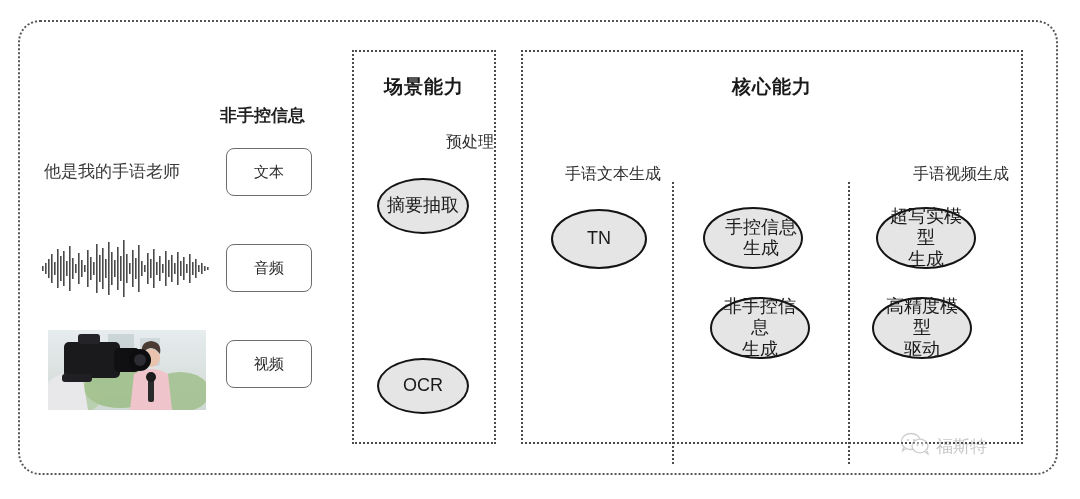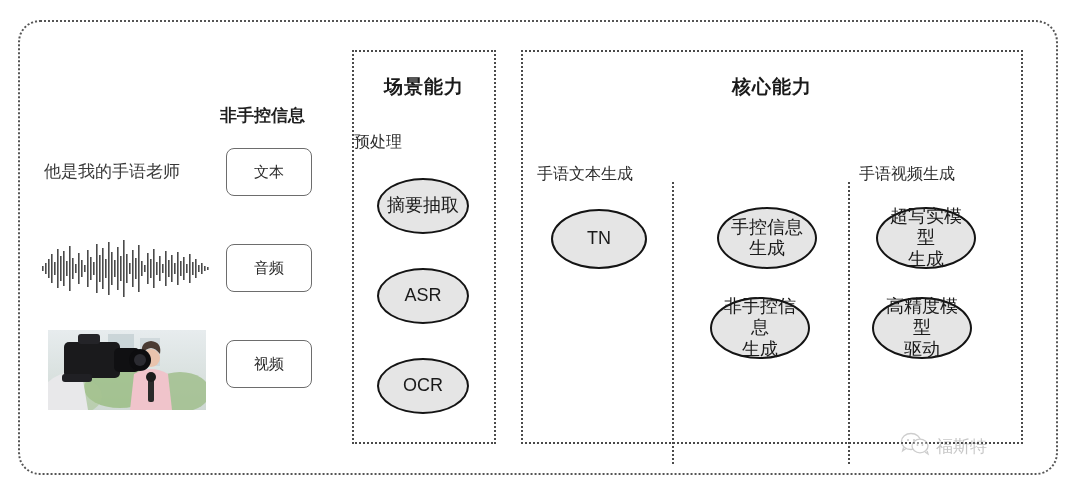"预处理" .sub-title { text-align: left -> right }
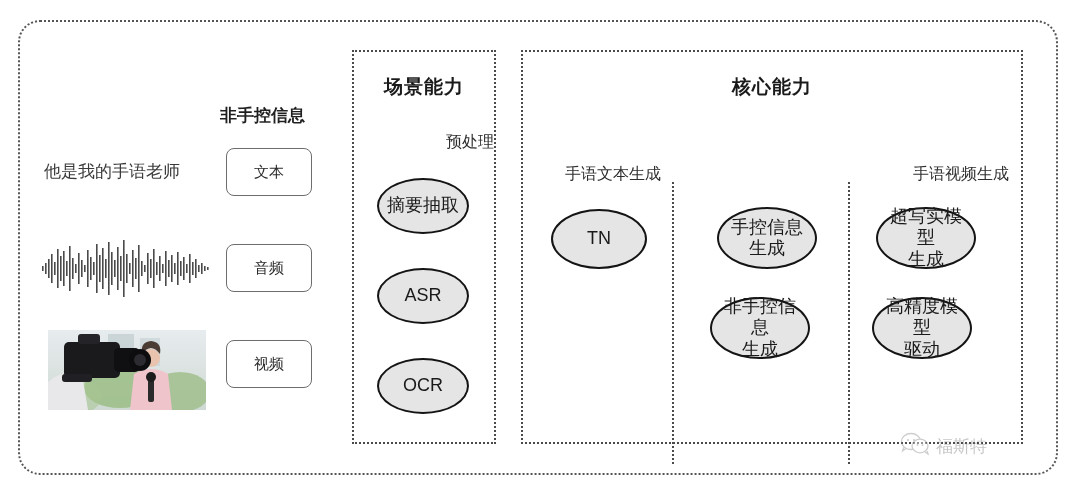"手控信息" div.ellipse { justify-content: none -> flex-end; left: 194px -> 180px }
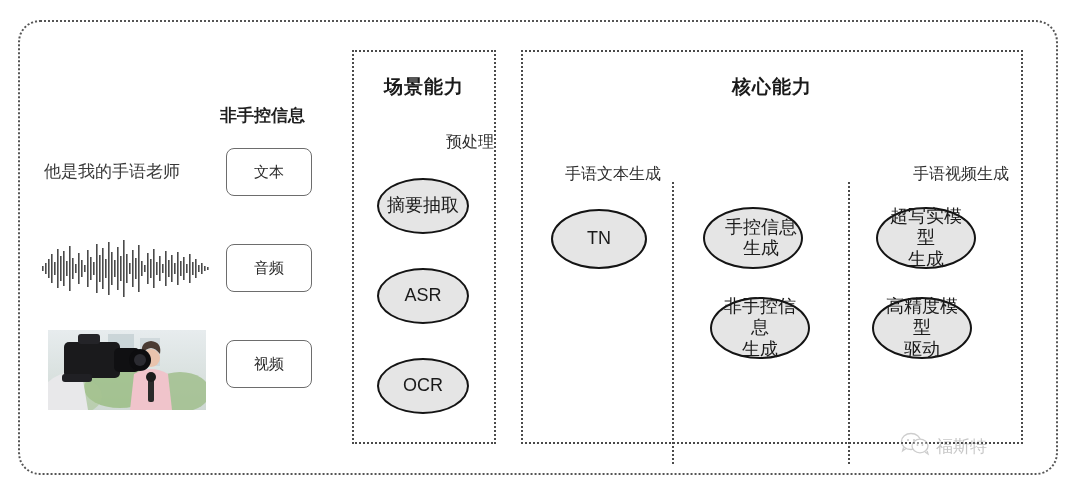"ASR" div.ellipse { html: <div> <span>ASR</span> </div> -> none }
